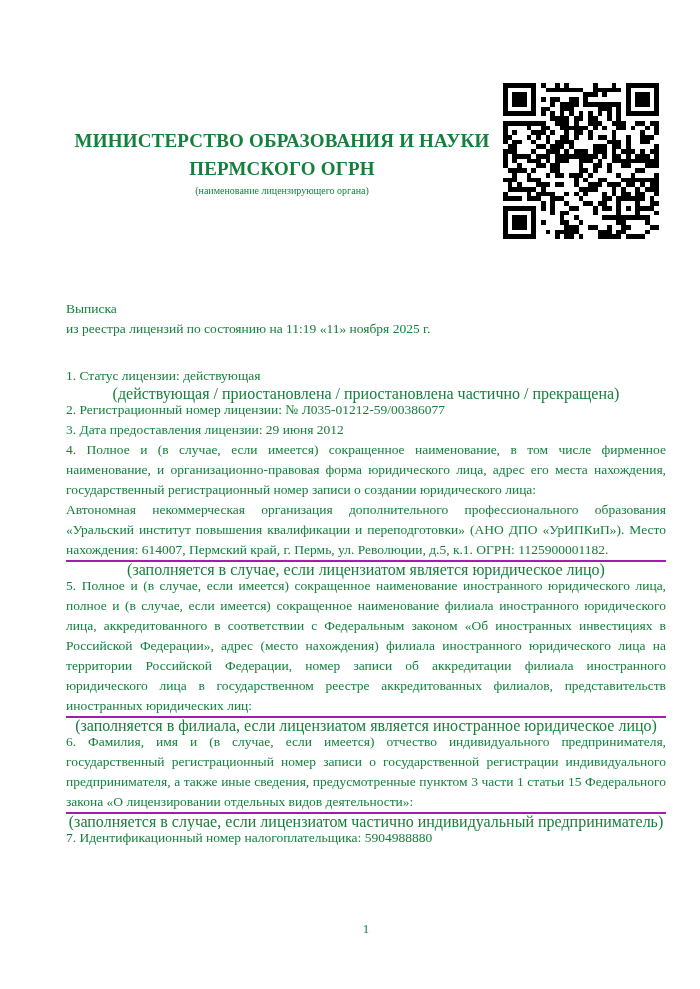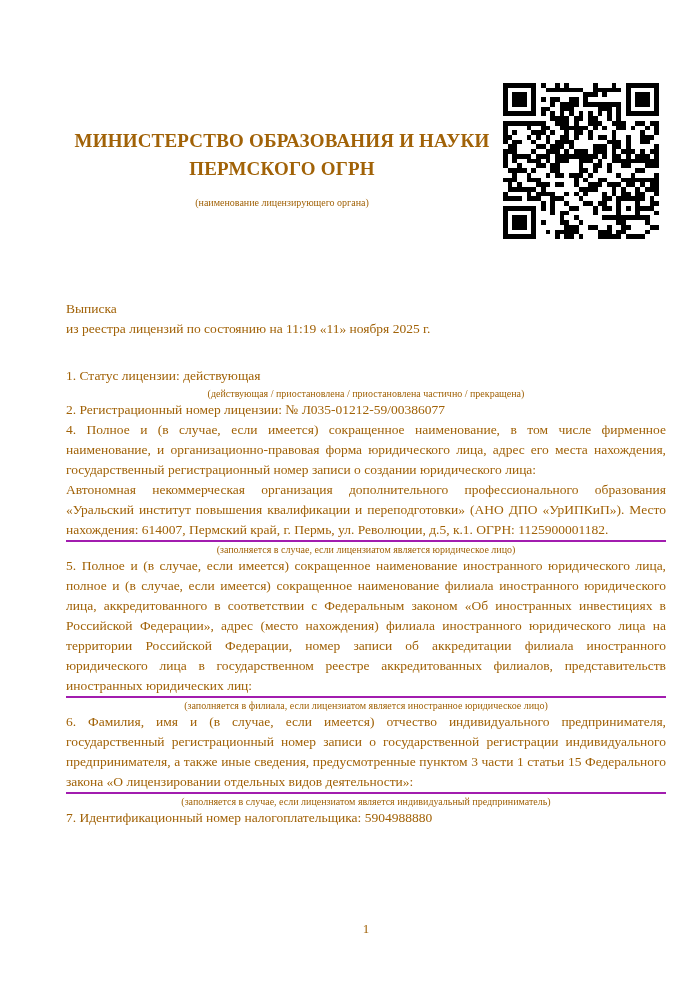"МИНИСТЕРСТВО ОБРАЗОВАНИЯ И НАУКИ" .page { color: #a16207 -> #15803d }
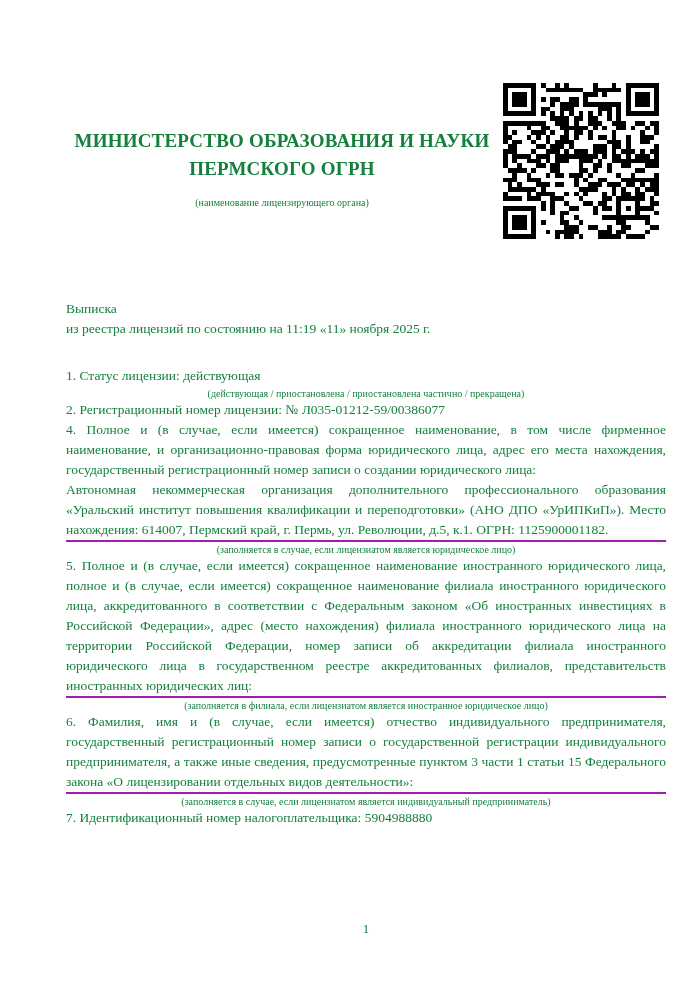"(наименование лицензирующего органа)" .ministry-caption { margin-top: 13px -> 1px }
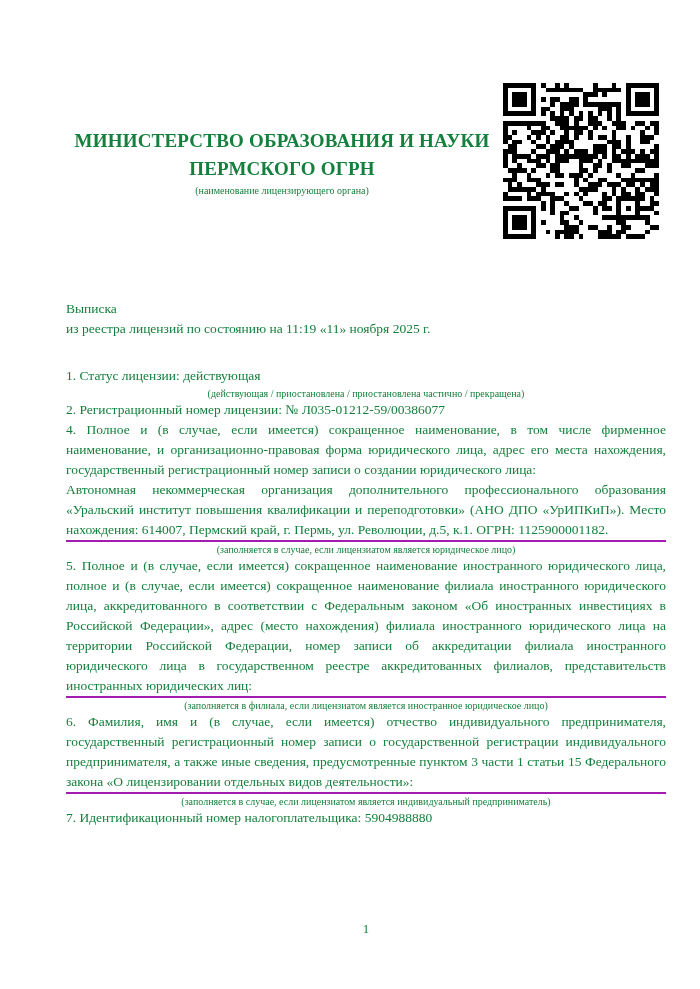"(действующая / приостановлена /" .caption { font-size: 10px -> 16px }
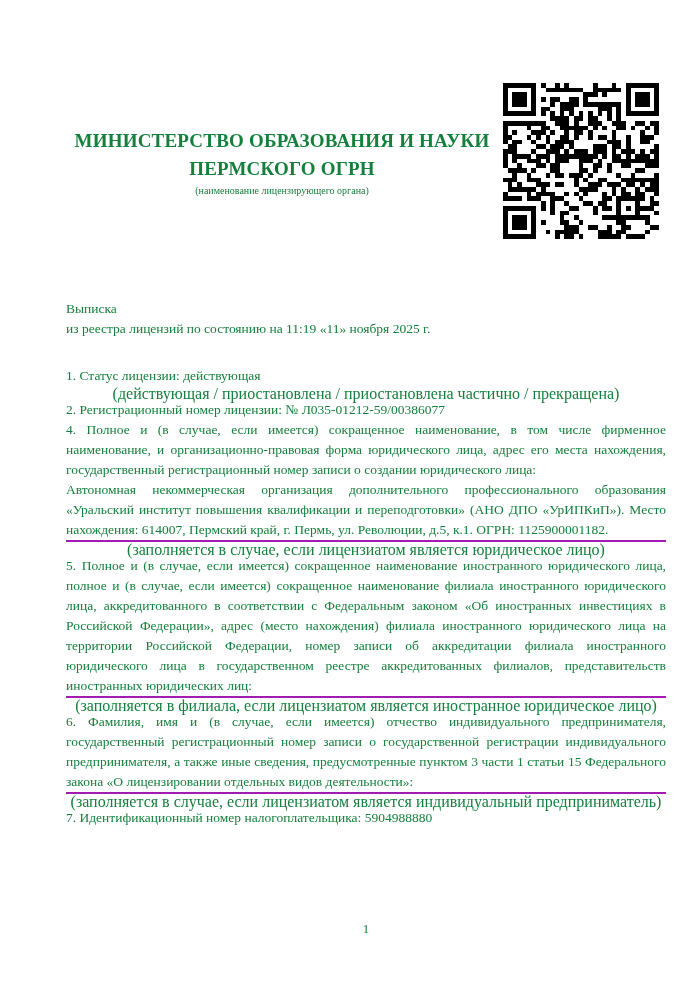"3. Дата предоставления лицензии: 29" p.mt-16 { html: none -> <p>3. Дата предоставления лицензии: 29 июня 2012</p> }
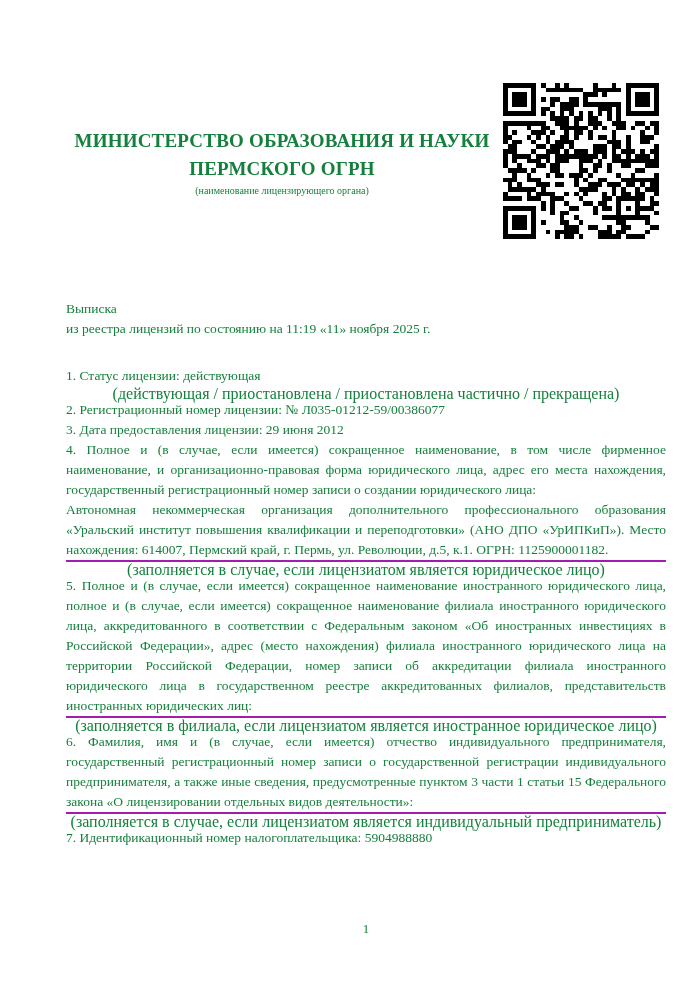"(заполняется в случае, если лицензиатом является индивидуальный" p.caption { text: является -> частично }
